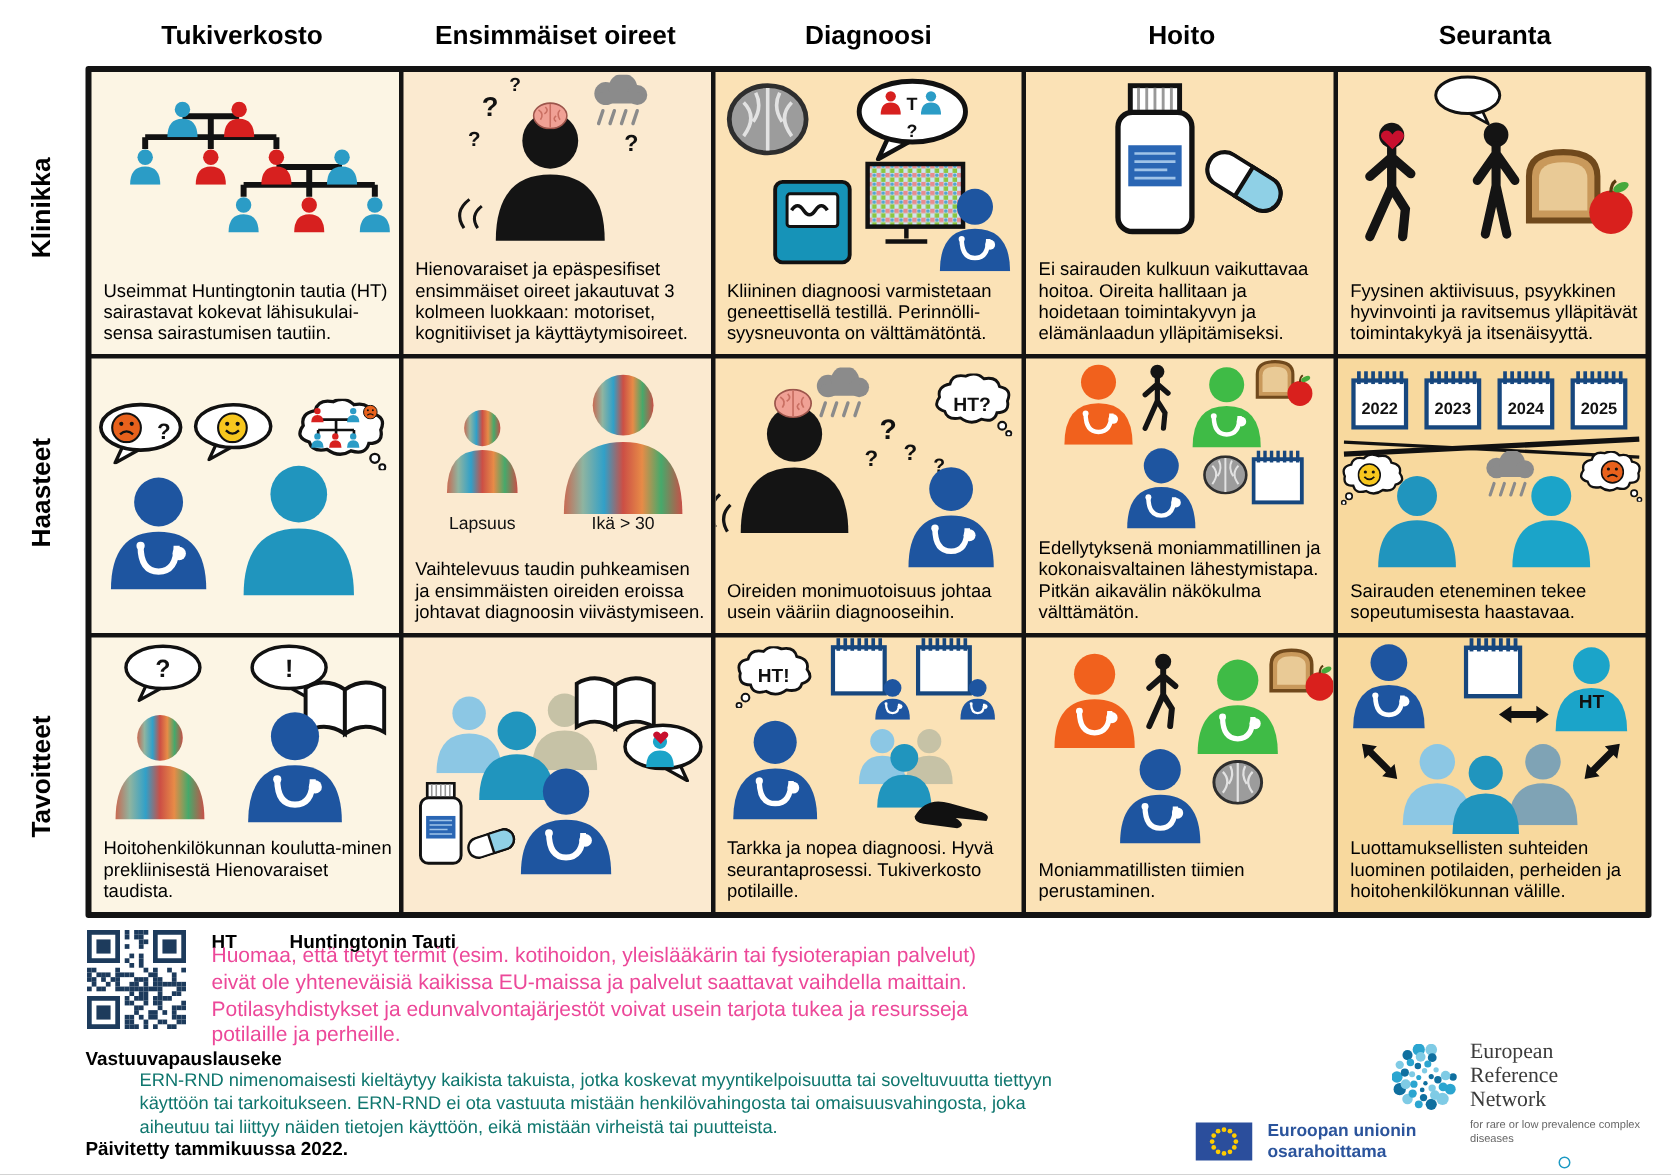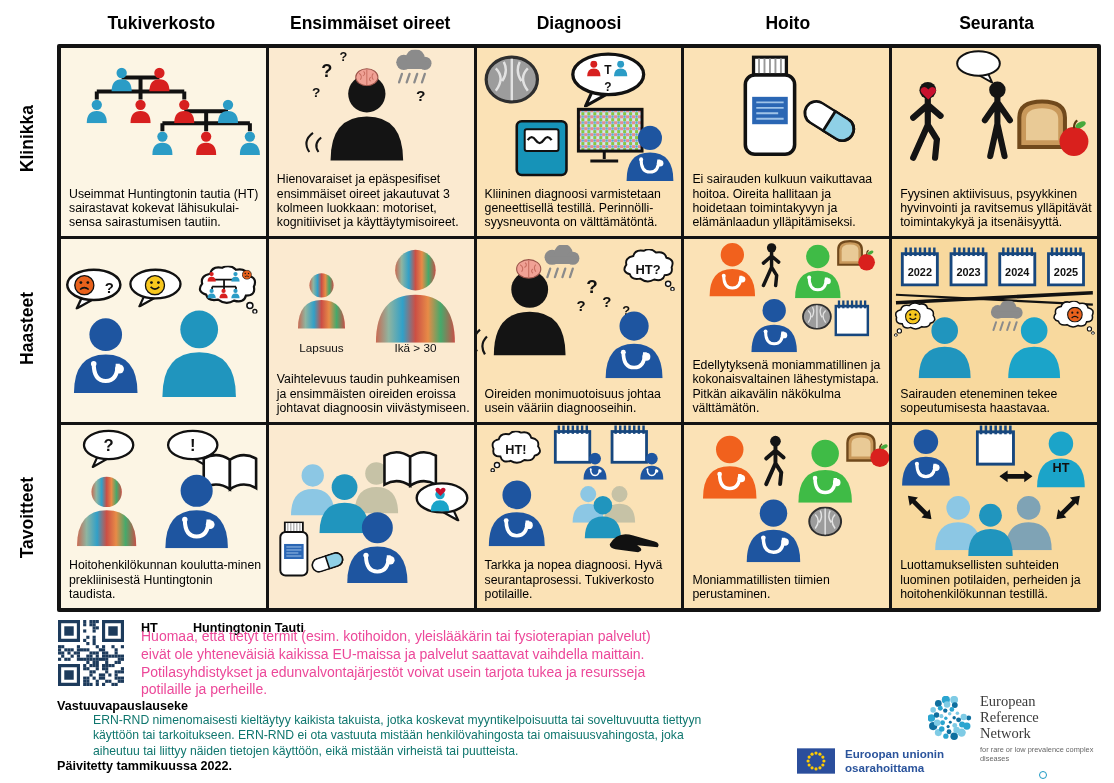"Hoitohenkilökunnan koulutta-minen" div.cap { text: Huntingtonin -> Hienovaraiset }
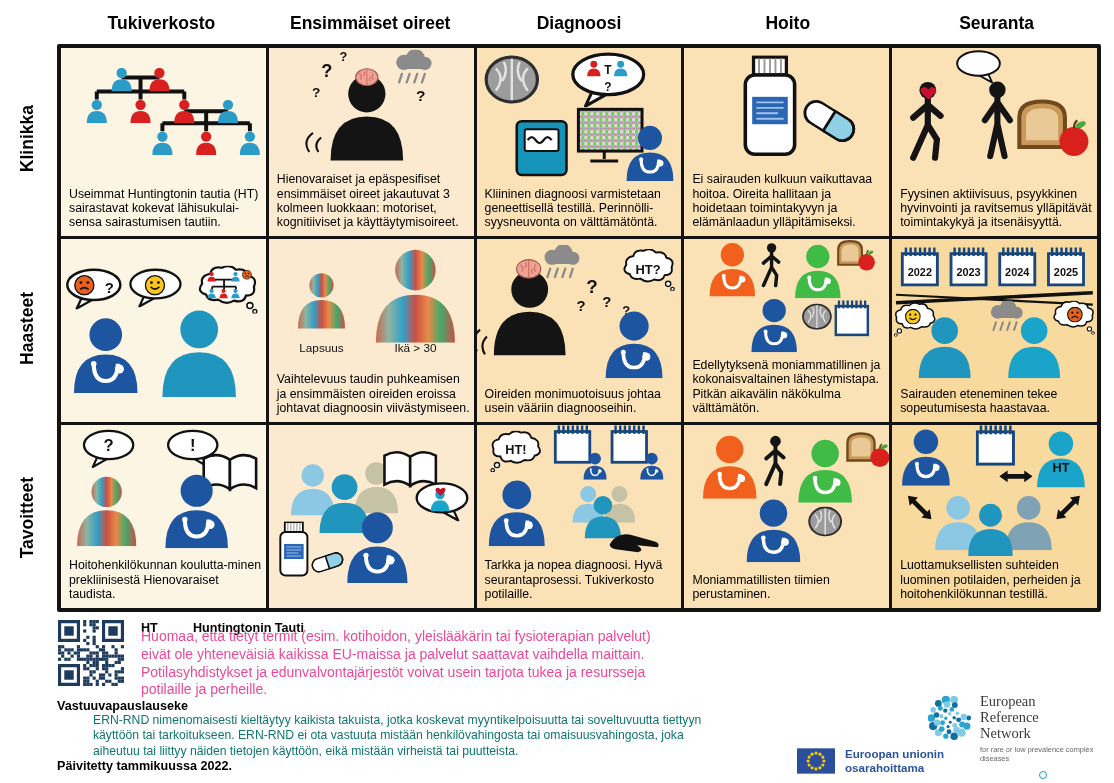"Luottamuksellisten suhteiden luominen" div.cap { text: testillä -> välille }
